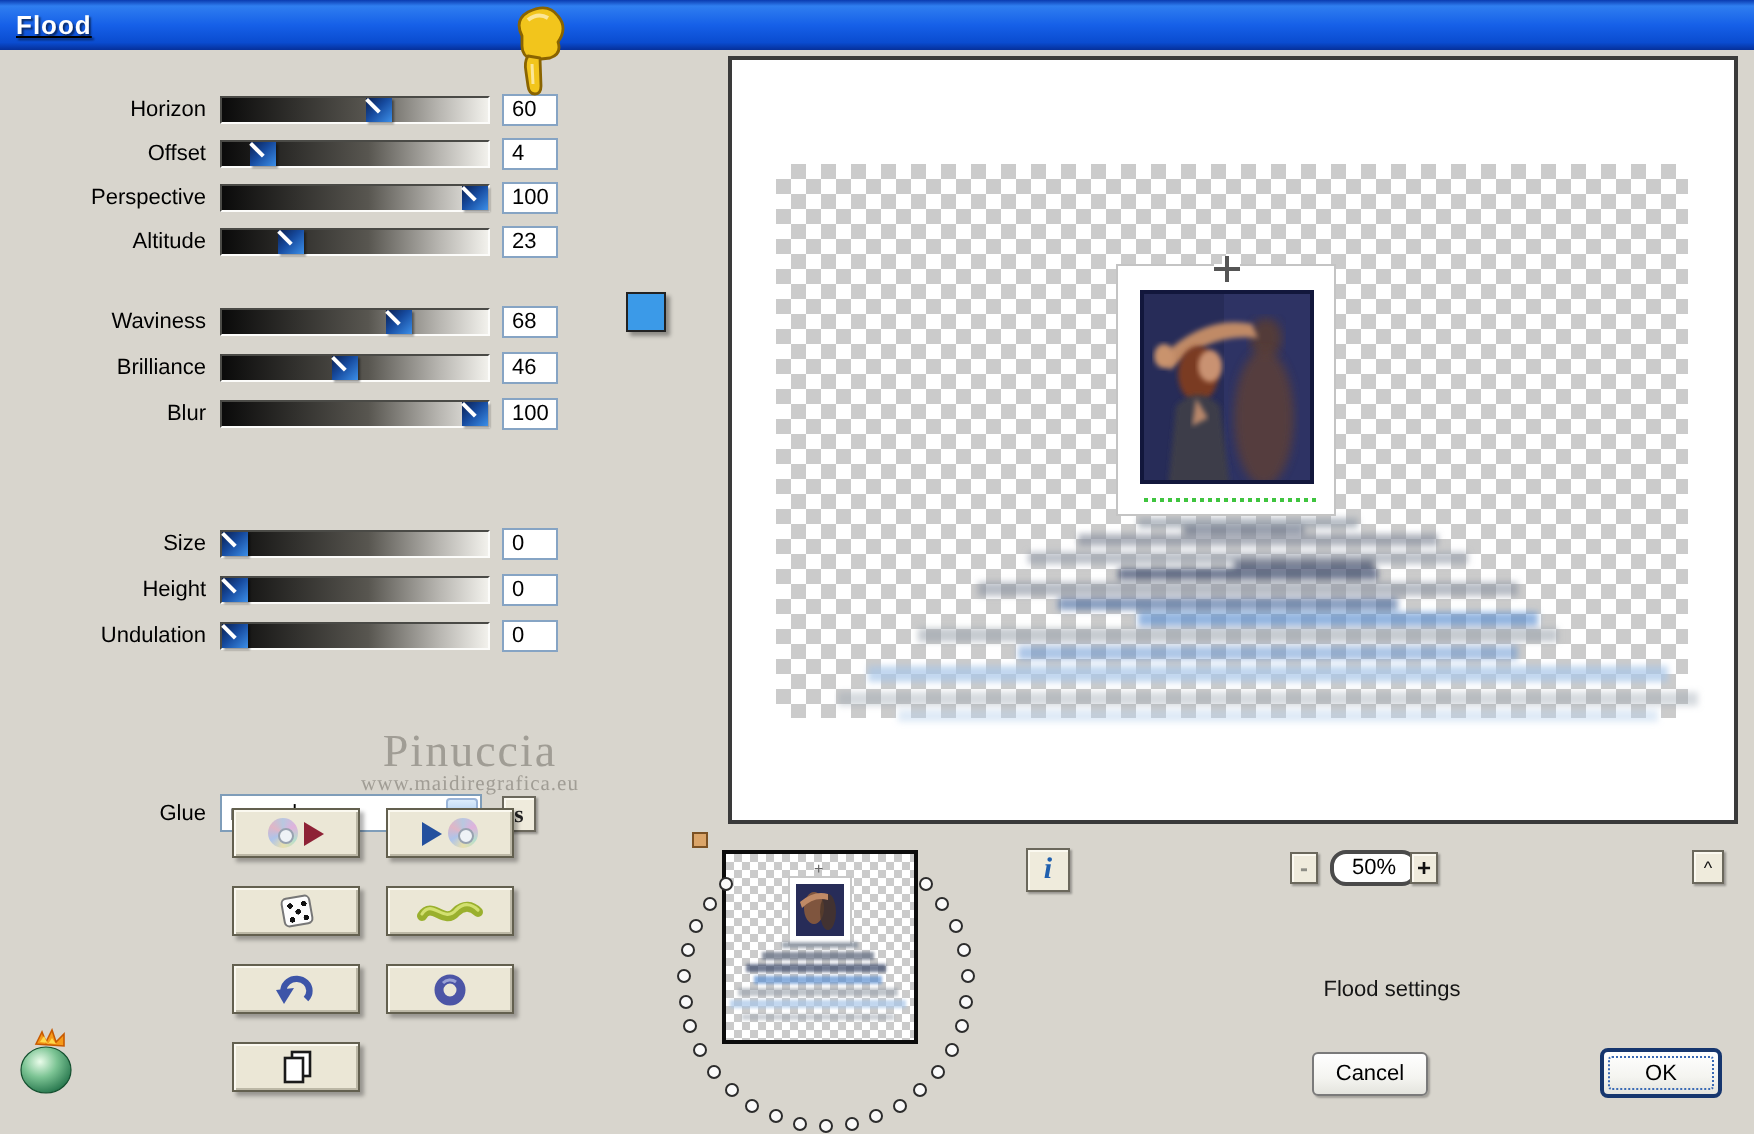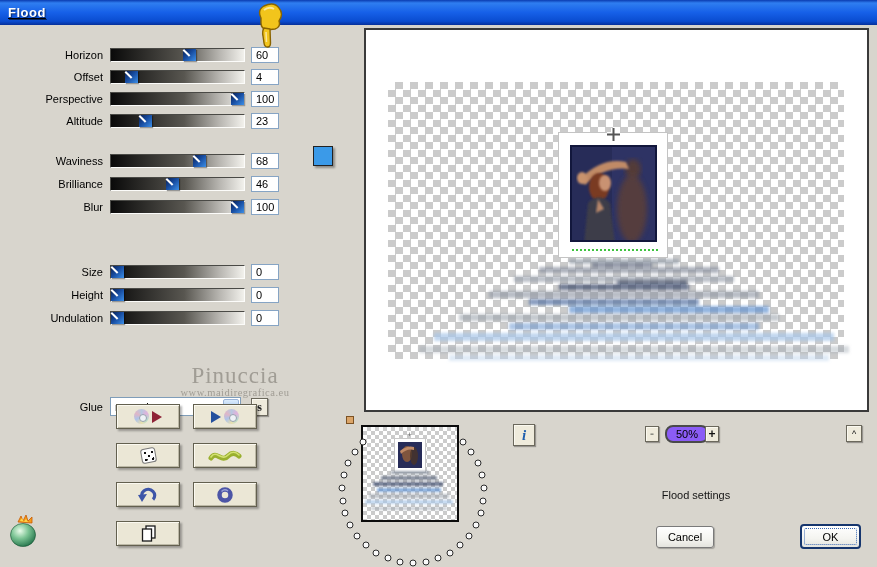"50%" .zoom-level { background: #8b5cf6 -> #ffffff }
